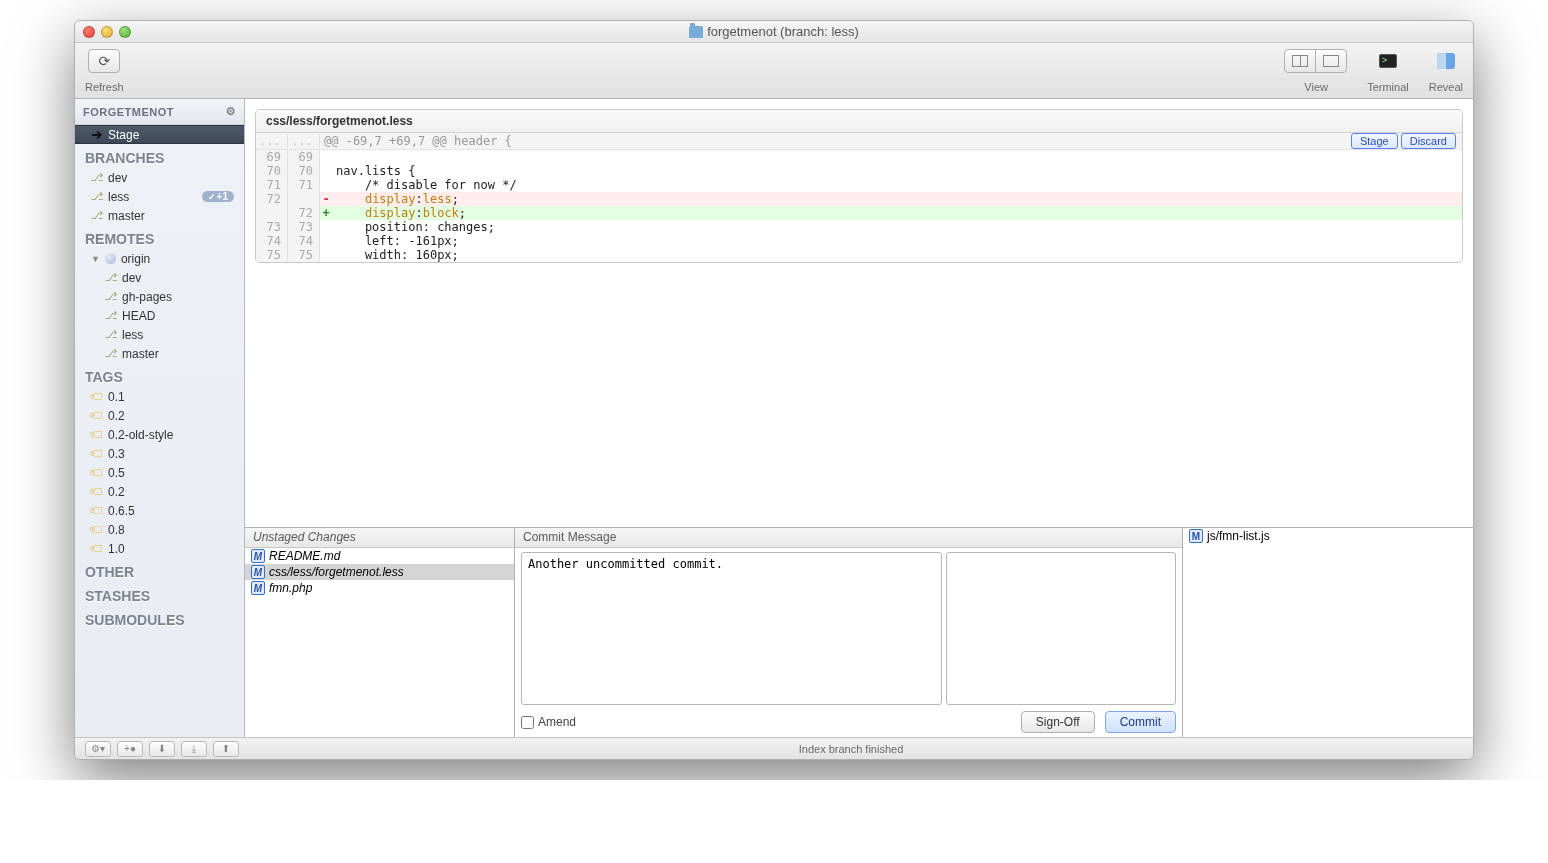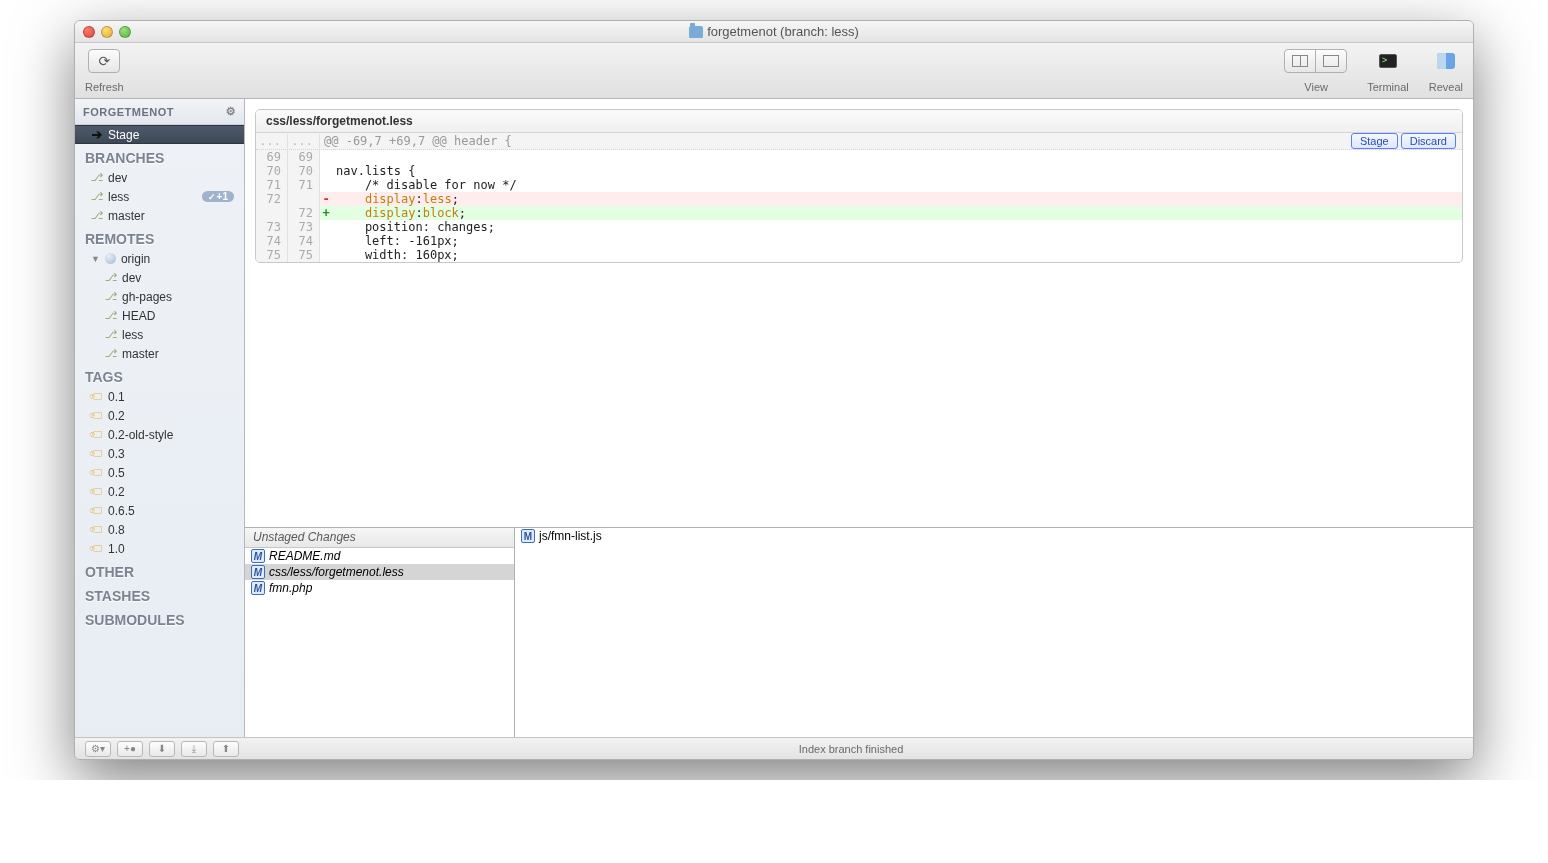"Commit Message" div.panel { html: none -> <div> <div>Commit Message</div> <div> <div> <textarea>Another uncommitted commit.</textarea> <div></div> </div> <div> <label> <input> <span>Amend</span> </label> <div></div> <div>Sign-Off</div> <div>Commit</div> </div> </div> </div> }
